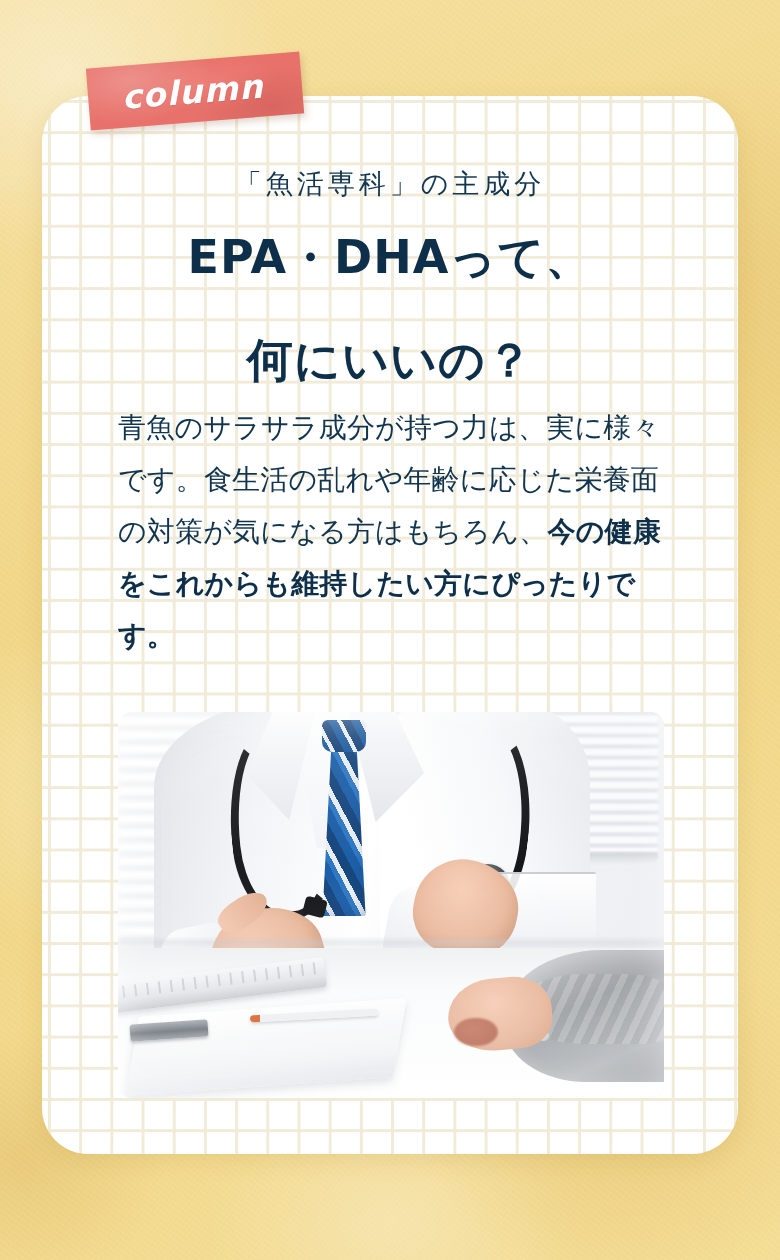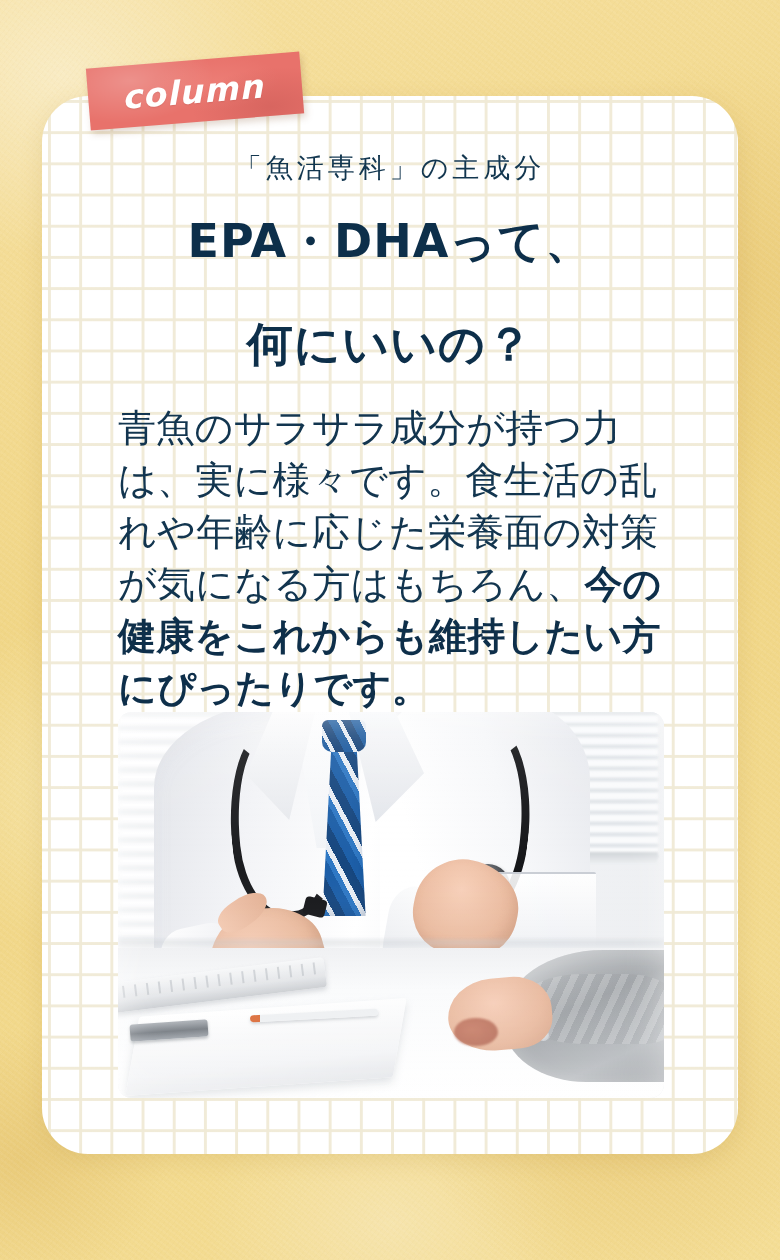"「魚活専科」の主成分" #eyebrow { margin: 0 0 6px 0 -> 16px 0 6px 0 }
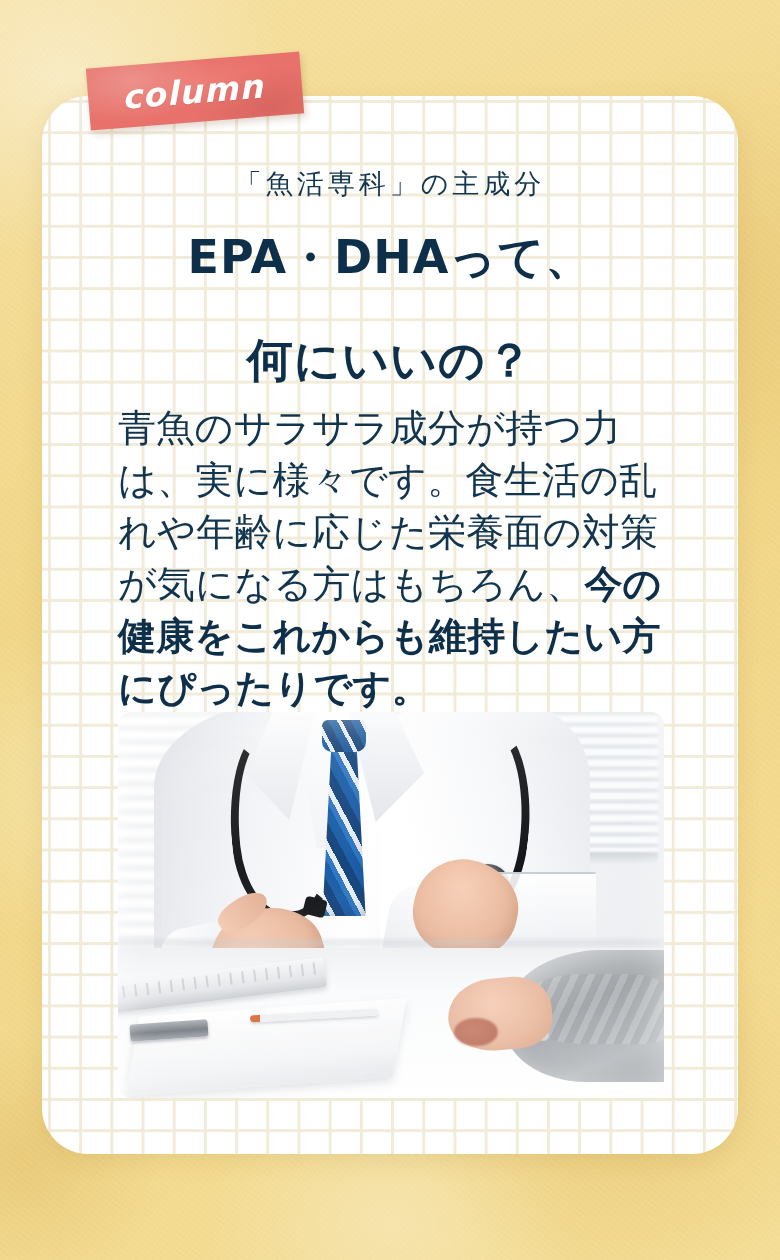"青魚のサラサラ成分が持つ力は、実に様々です。食生活の乱れや年齢に応じた栄養面の対" #body-copy { font-size: 38px -> 28px }
